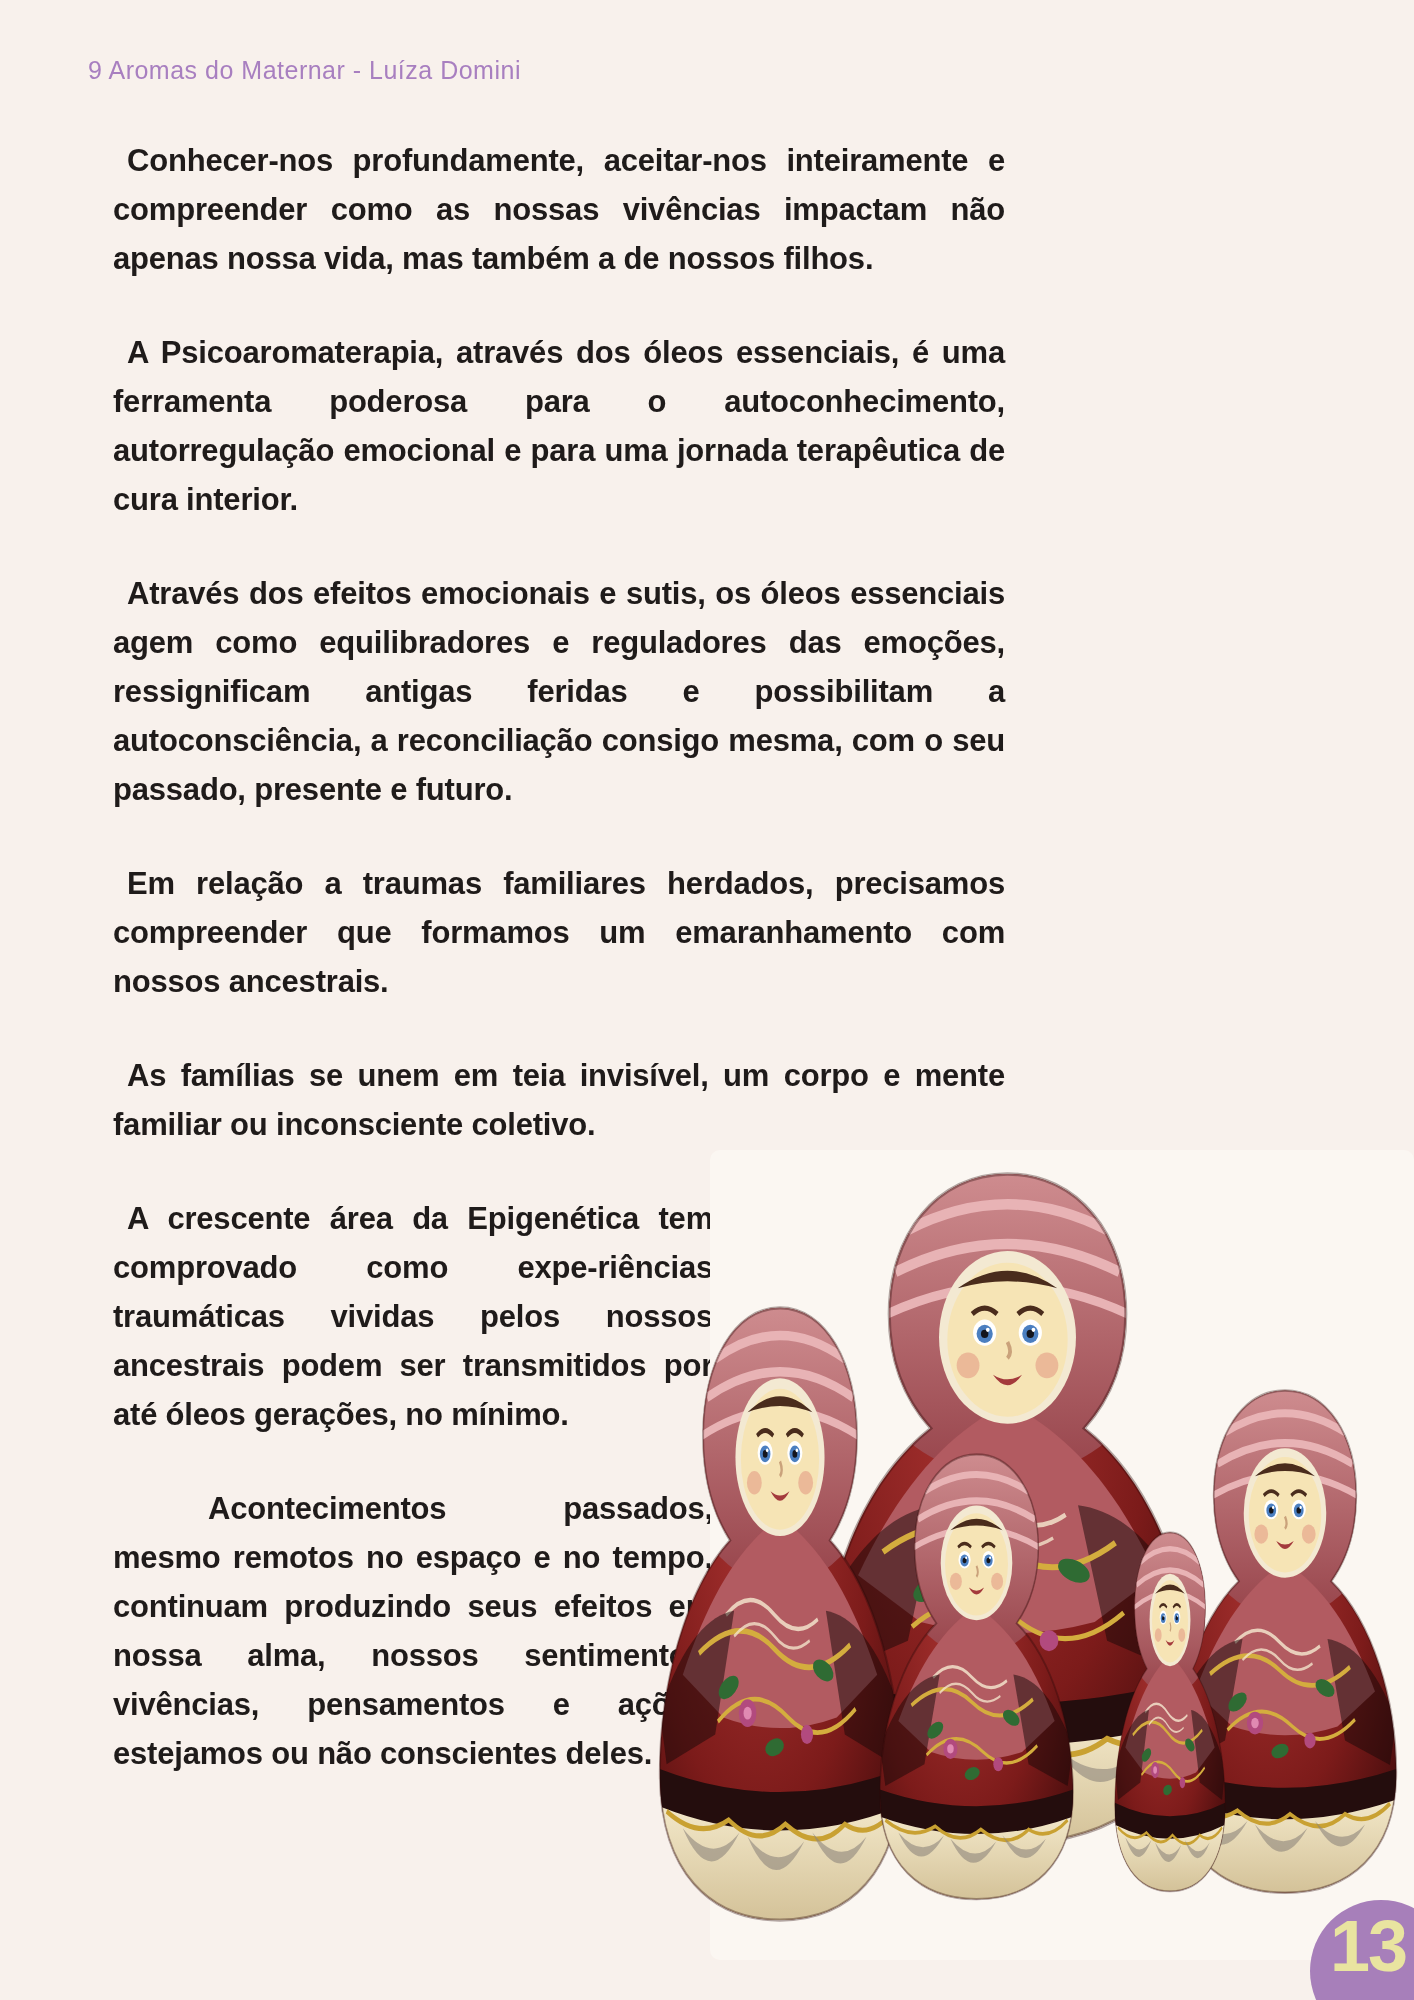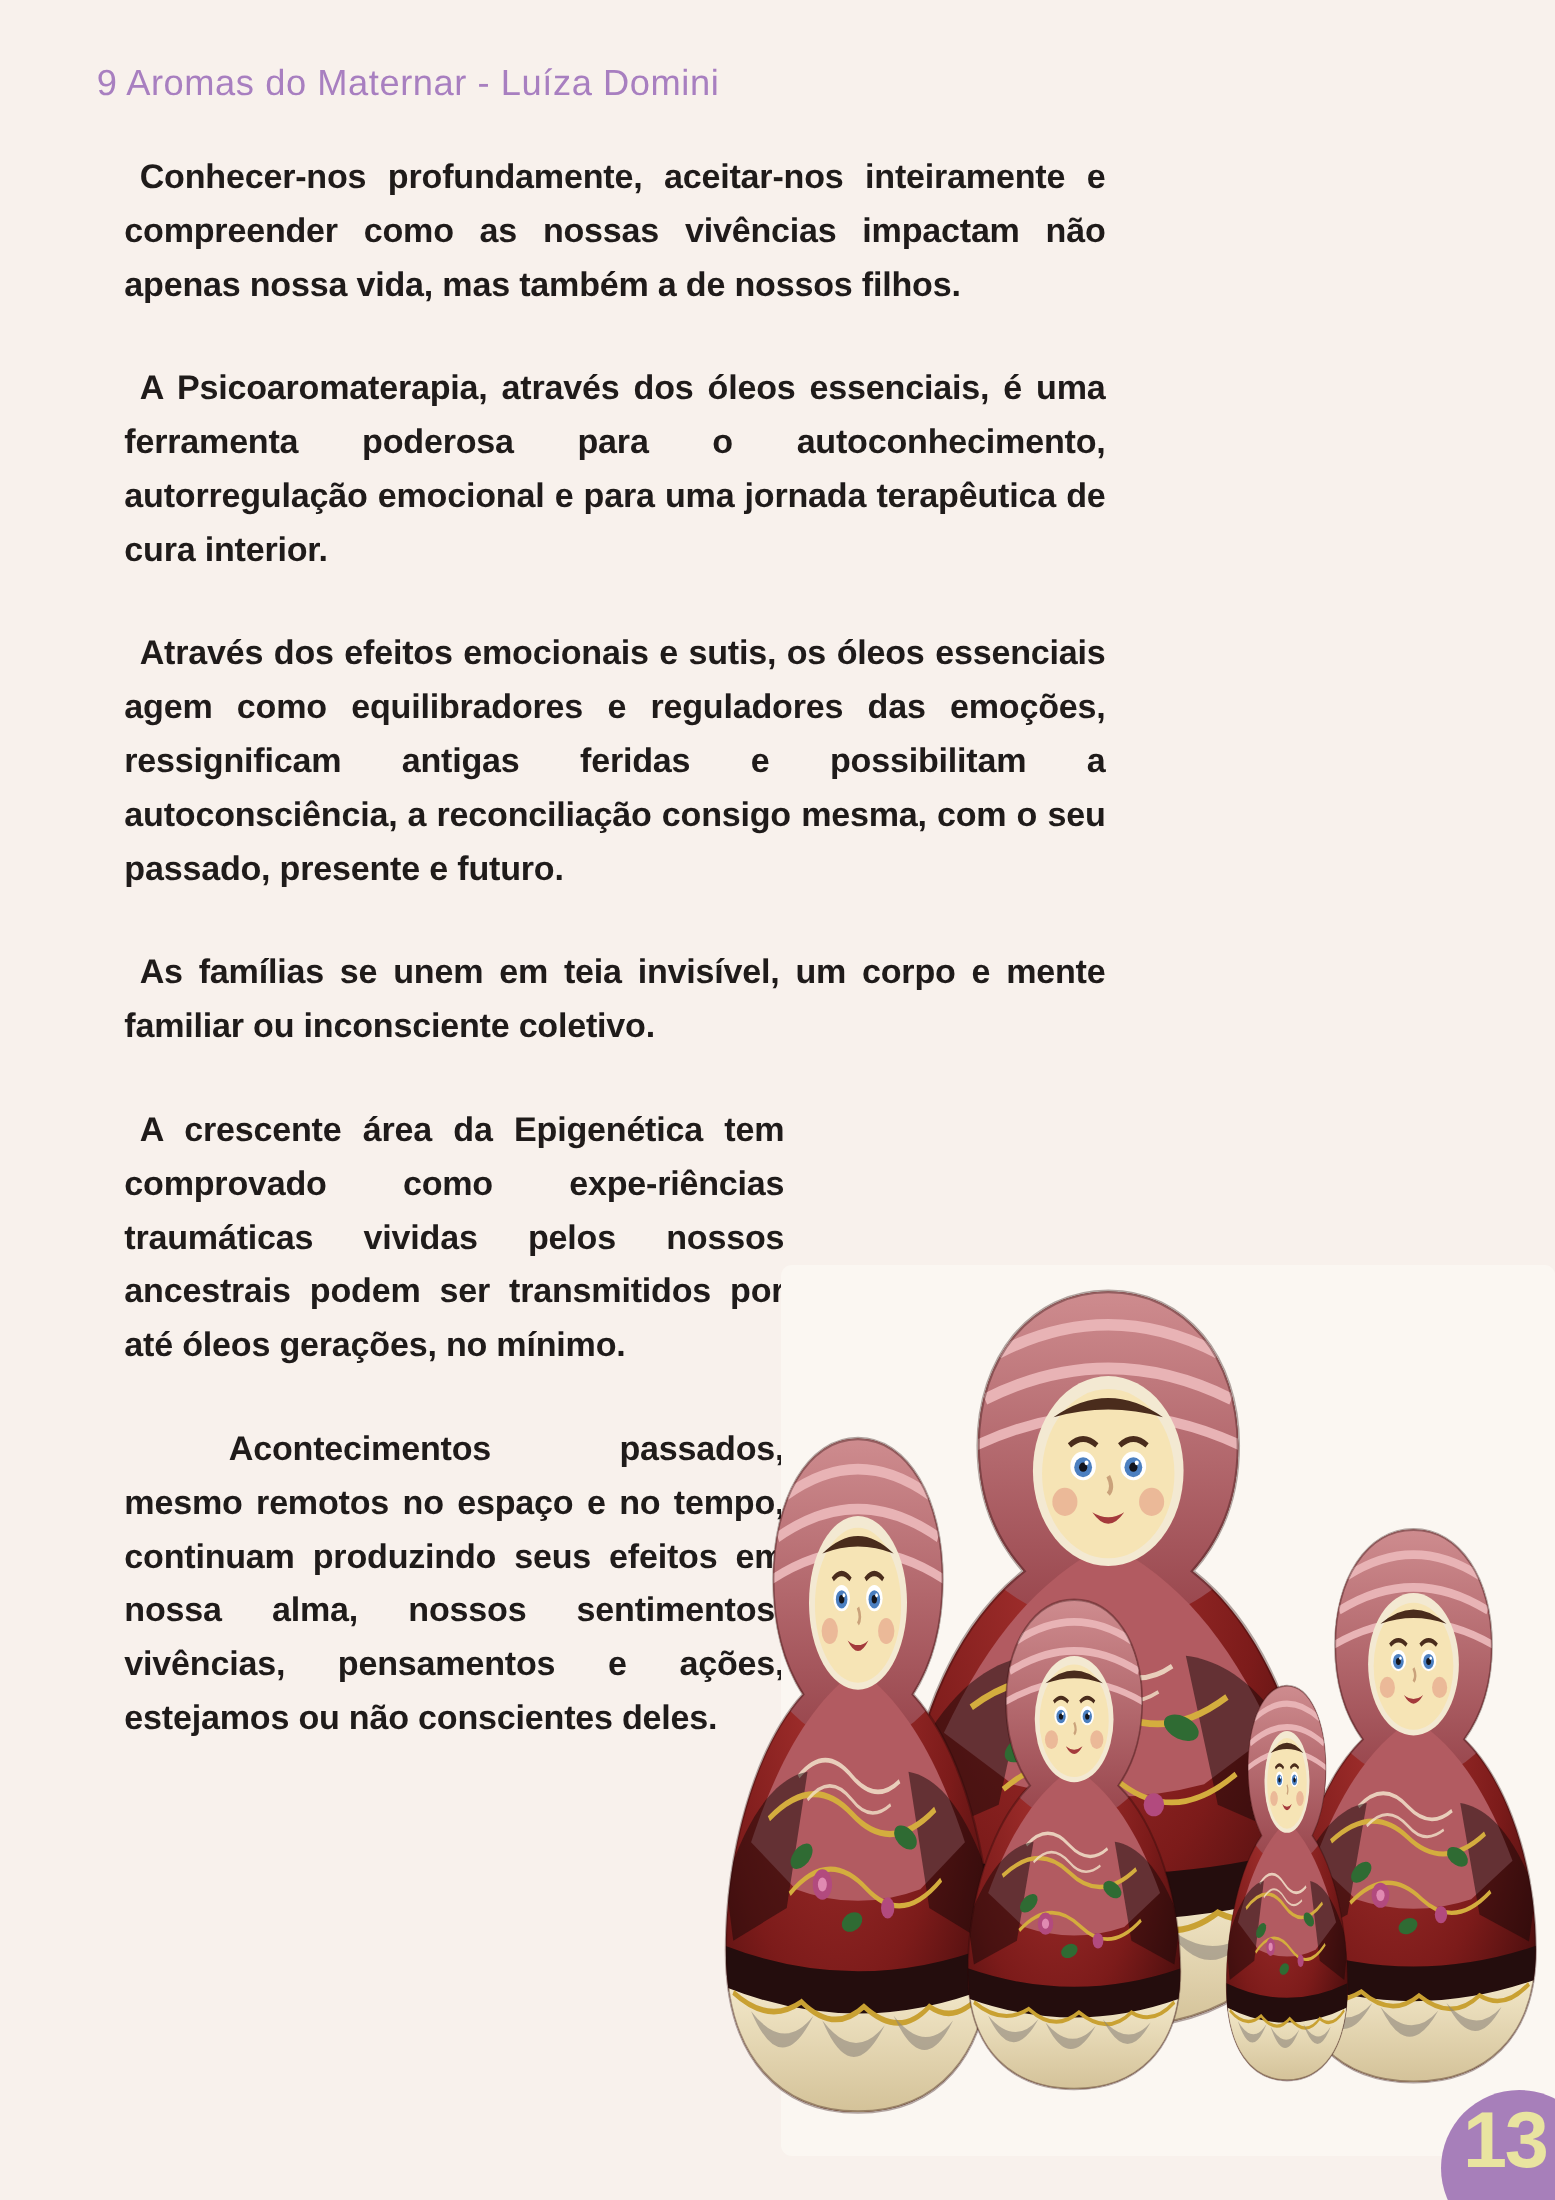"9 Aromas do Maternar -" .header { font-size: 33px -> 25px }
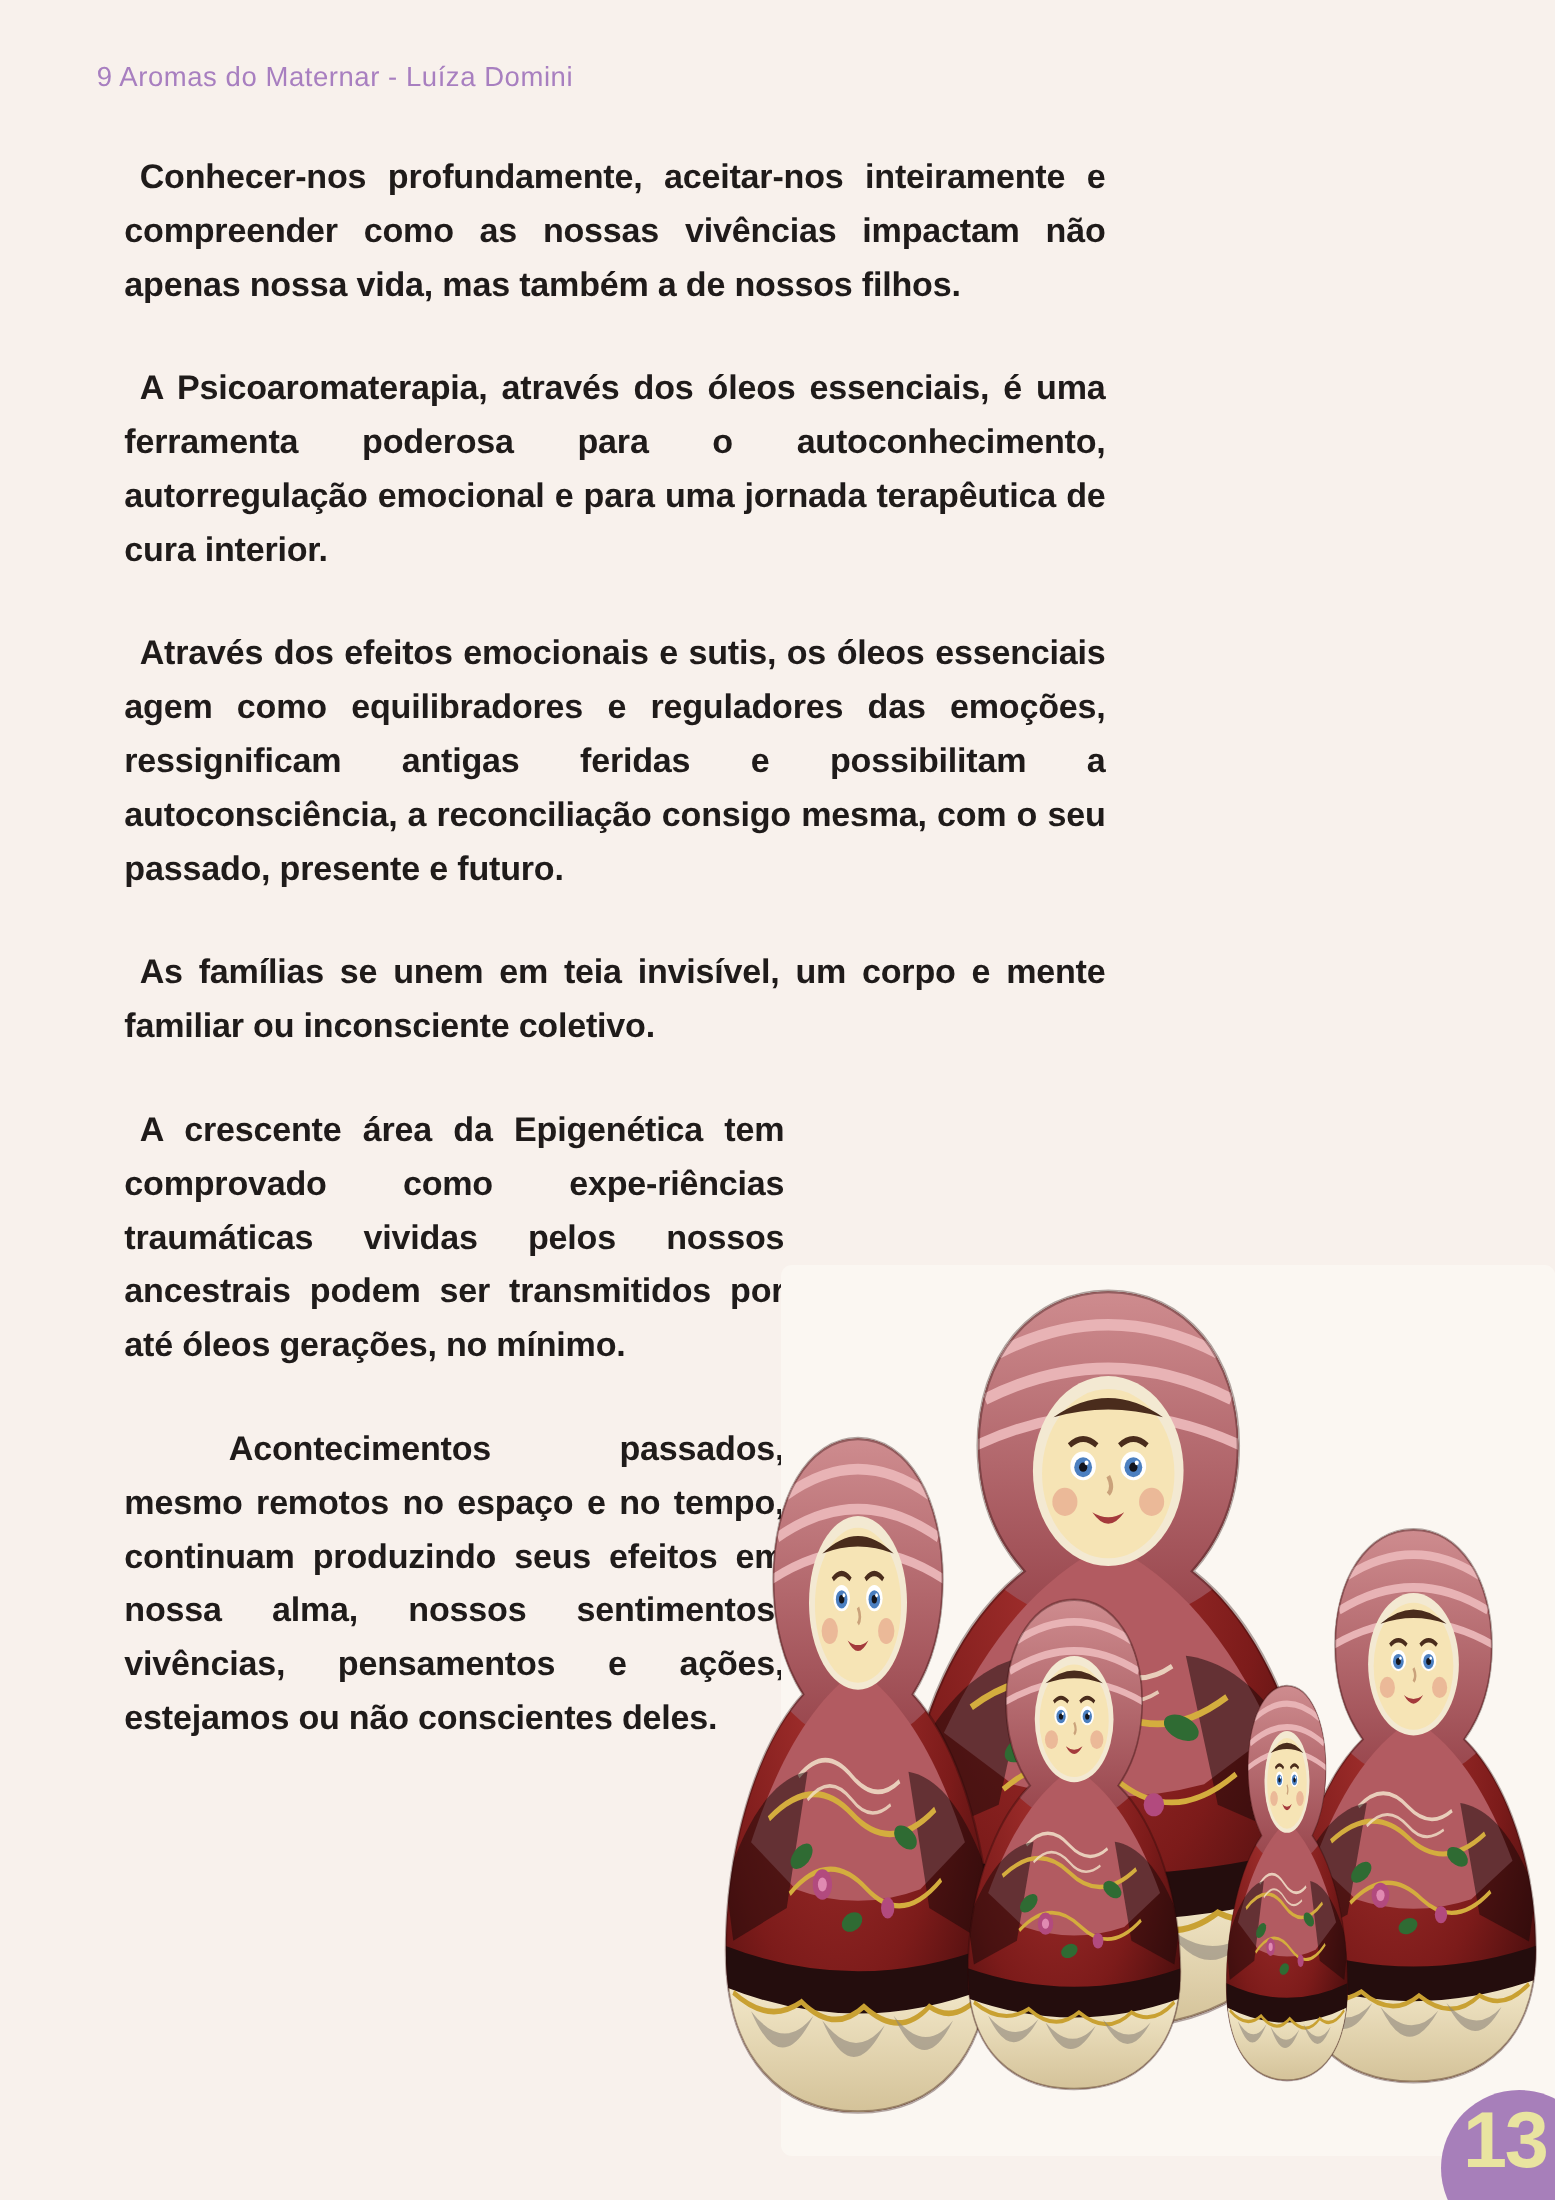"Em relação a traumas familiares" p { html: none -> <p>Em relação a traumas familiares herdados, precisamos compreender que formamos um emaranhamento com nossos ancestrais.</p> }
